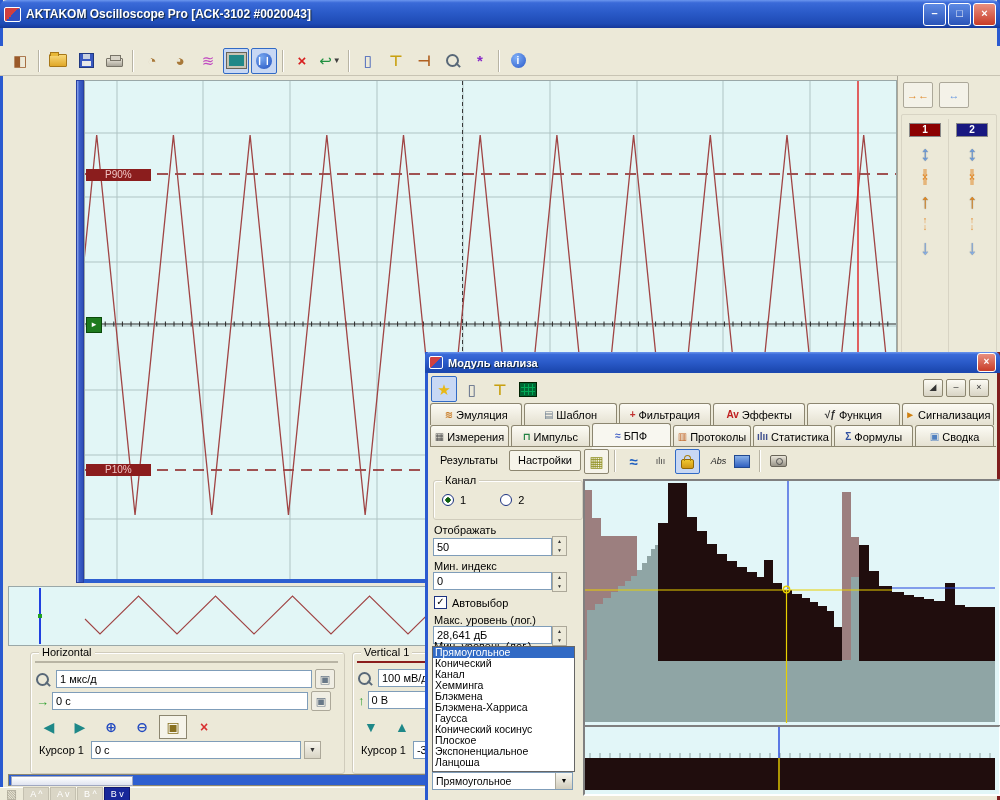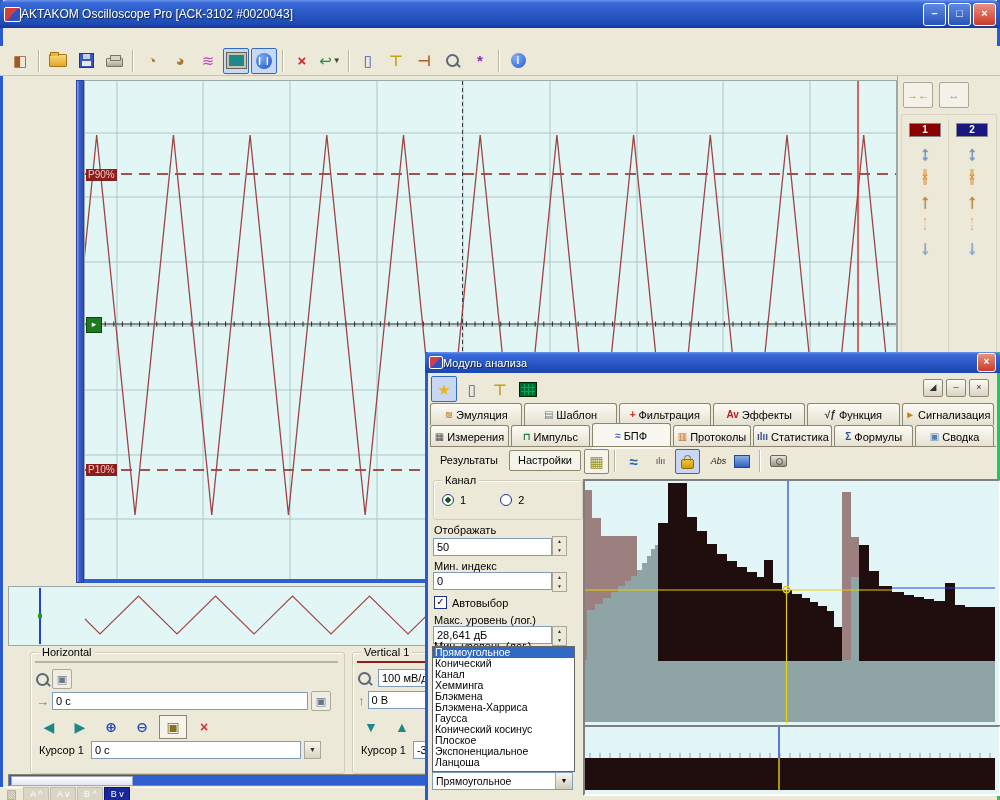"AKTAKOM Oscilloscope Pro [АСК-3102" .title-text { font-weight: normal -> bold; margin-left: none -> 5px }
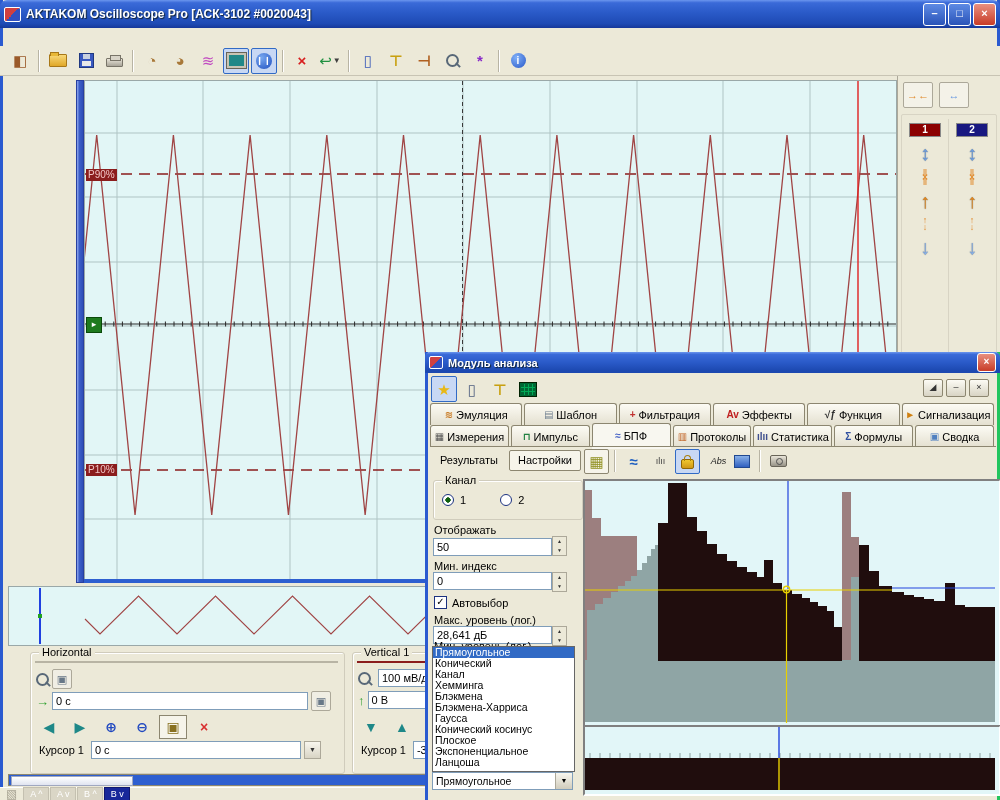"P90%" .p-label { padding: 0 2px -> 0 19px }
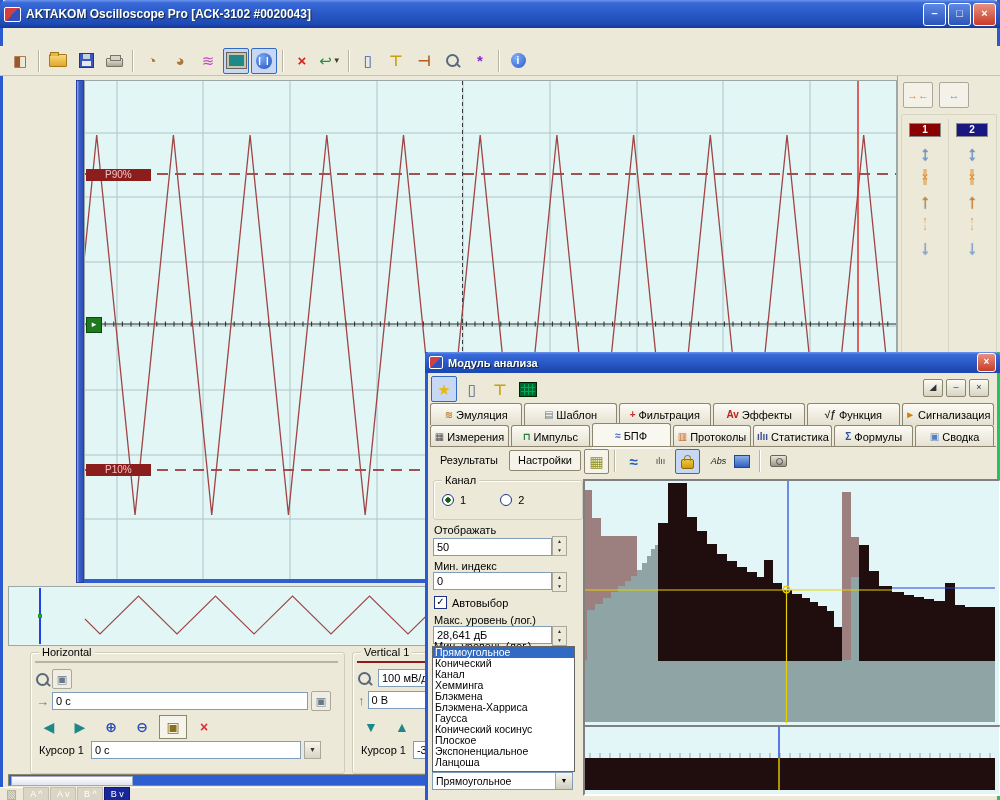"Модуль анализа" .dialog { border-right: 3px solid #22c55e -> 3px solid #7f1d1d }
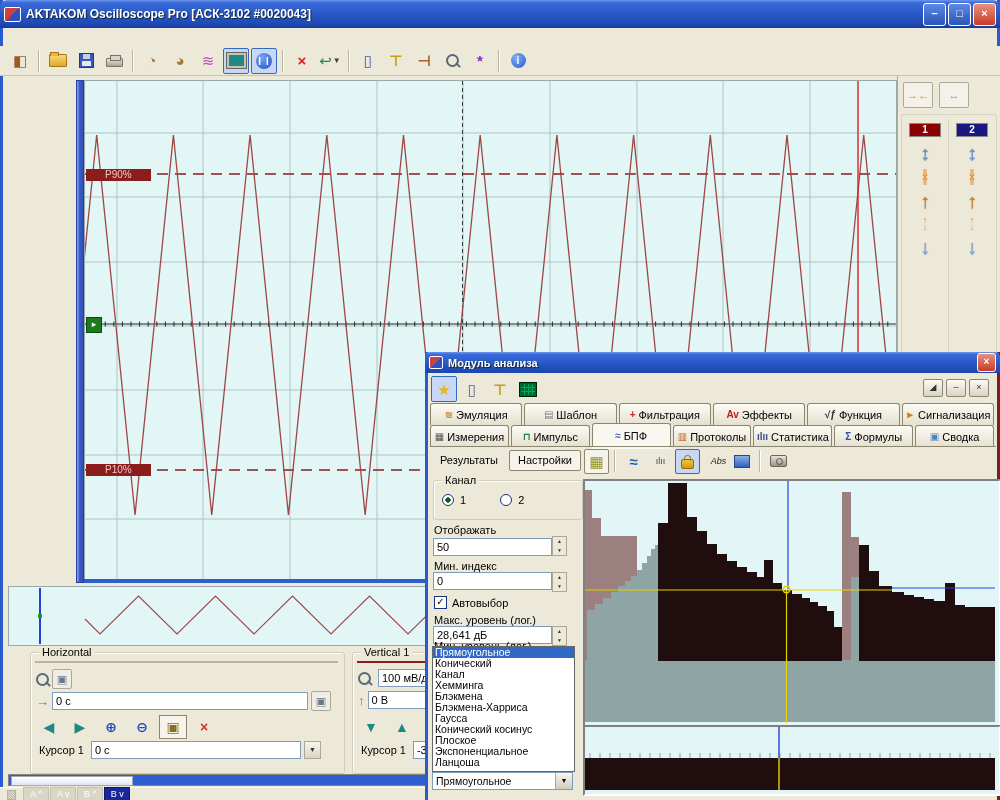"1 мкс/д" span.field { html: none -> <span>1 мкс/д</span> }
